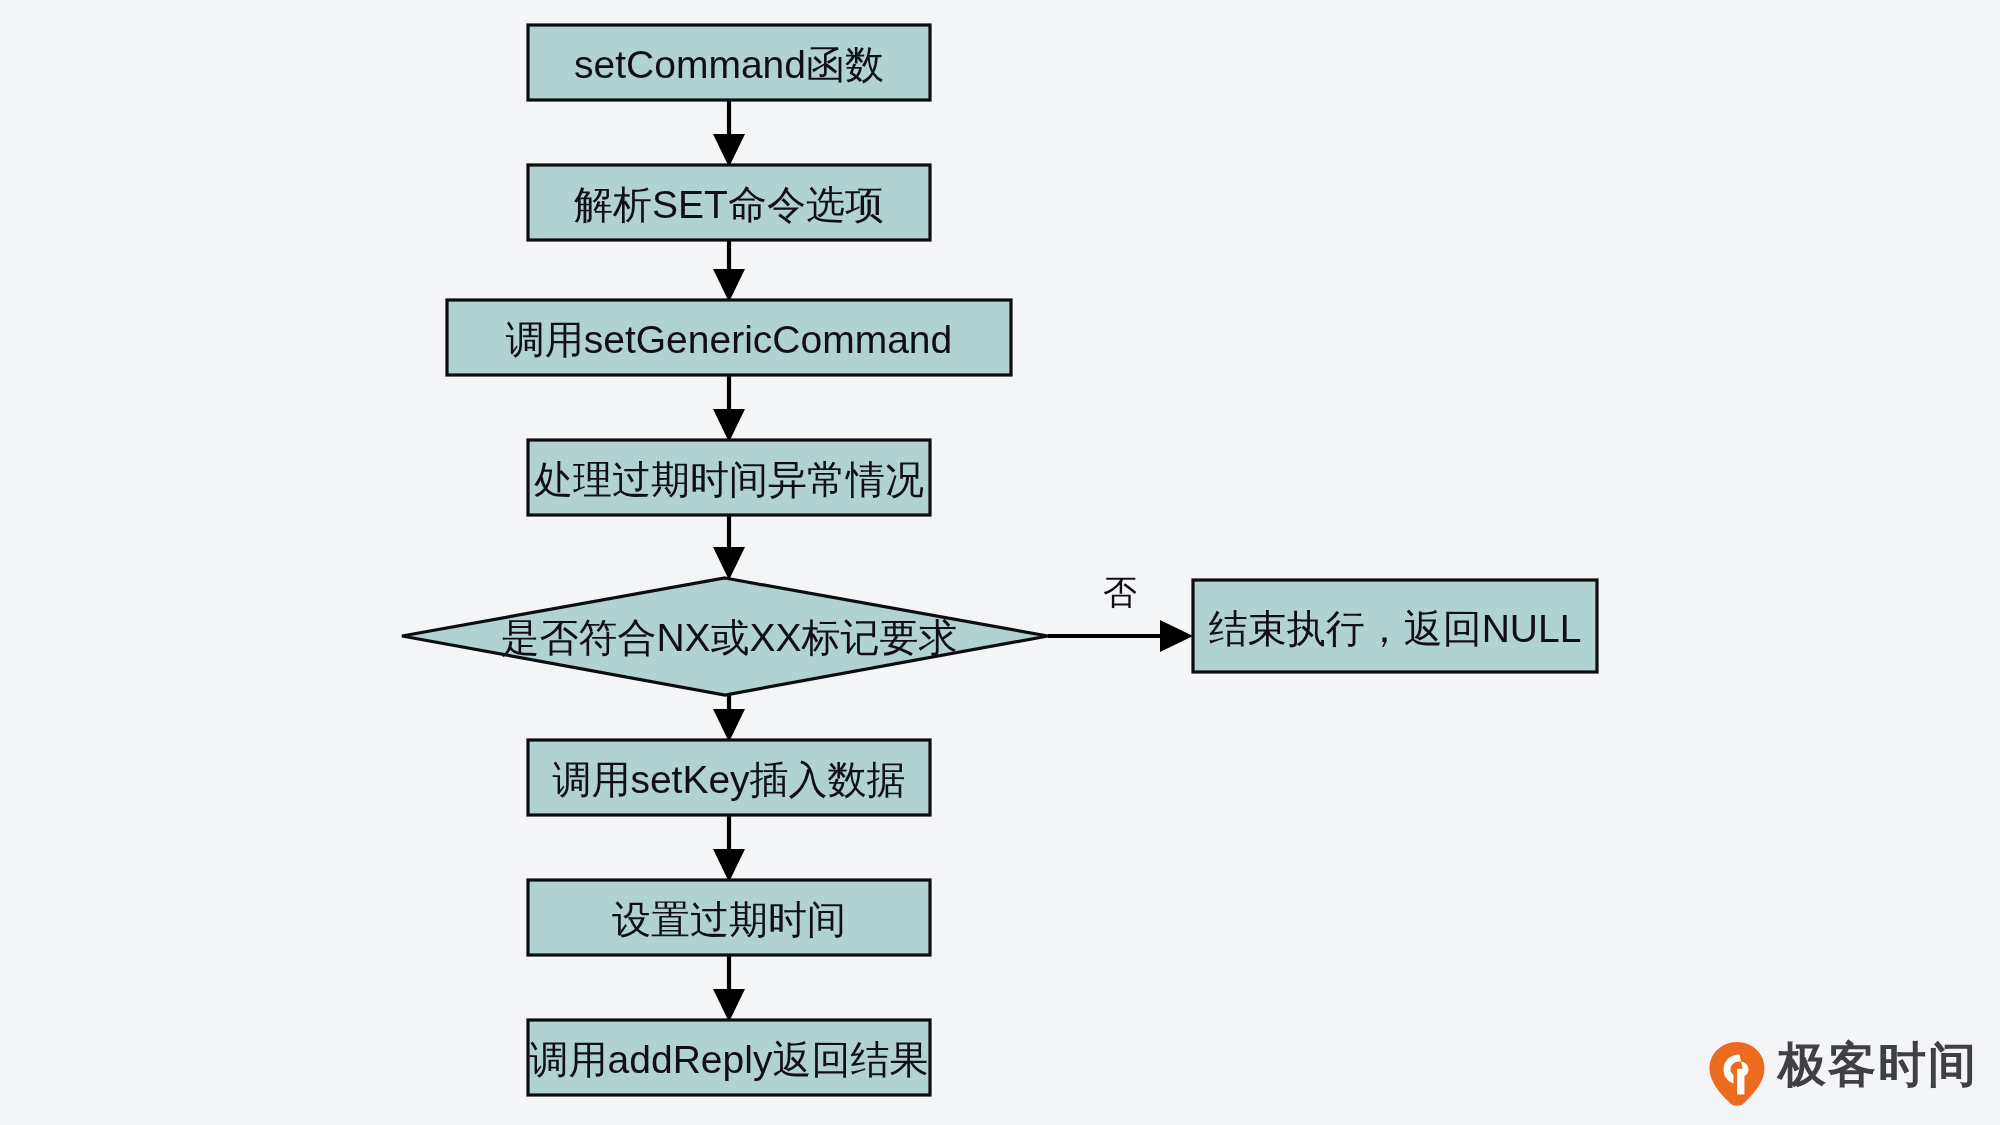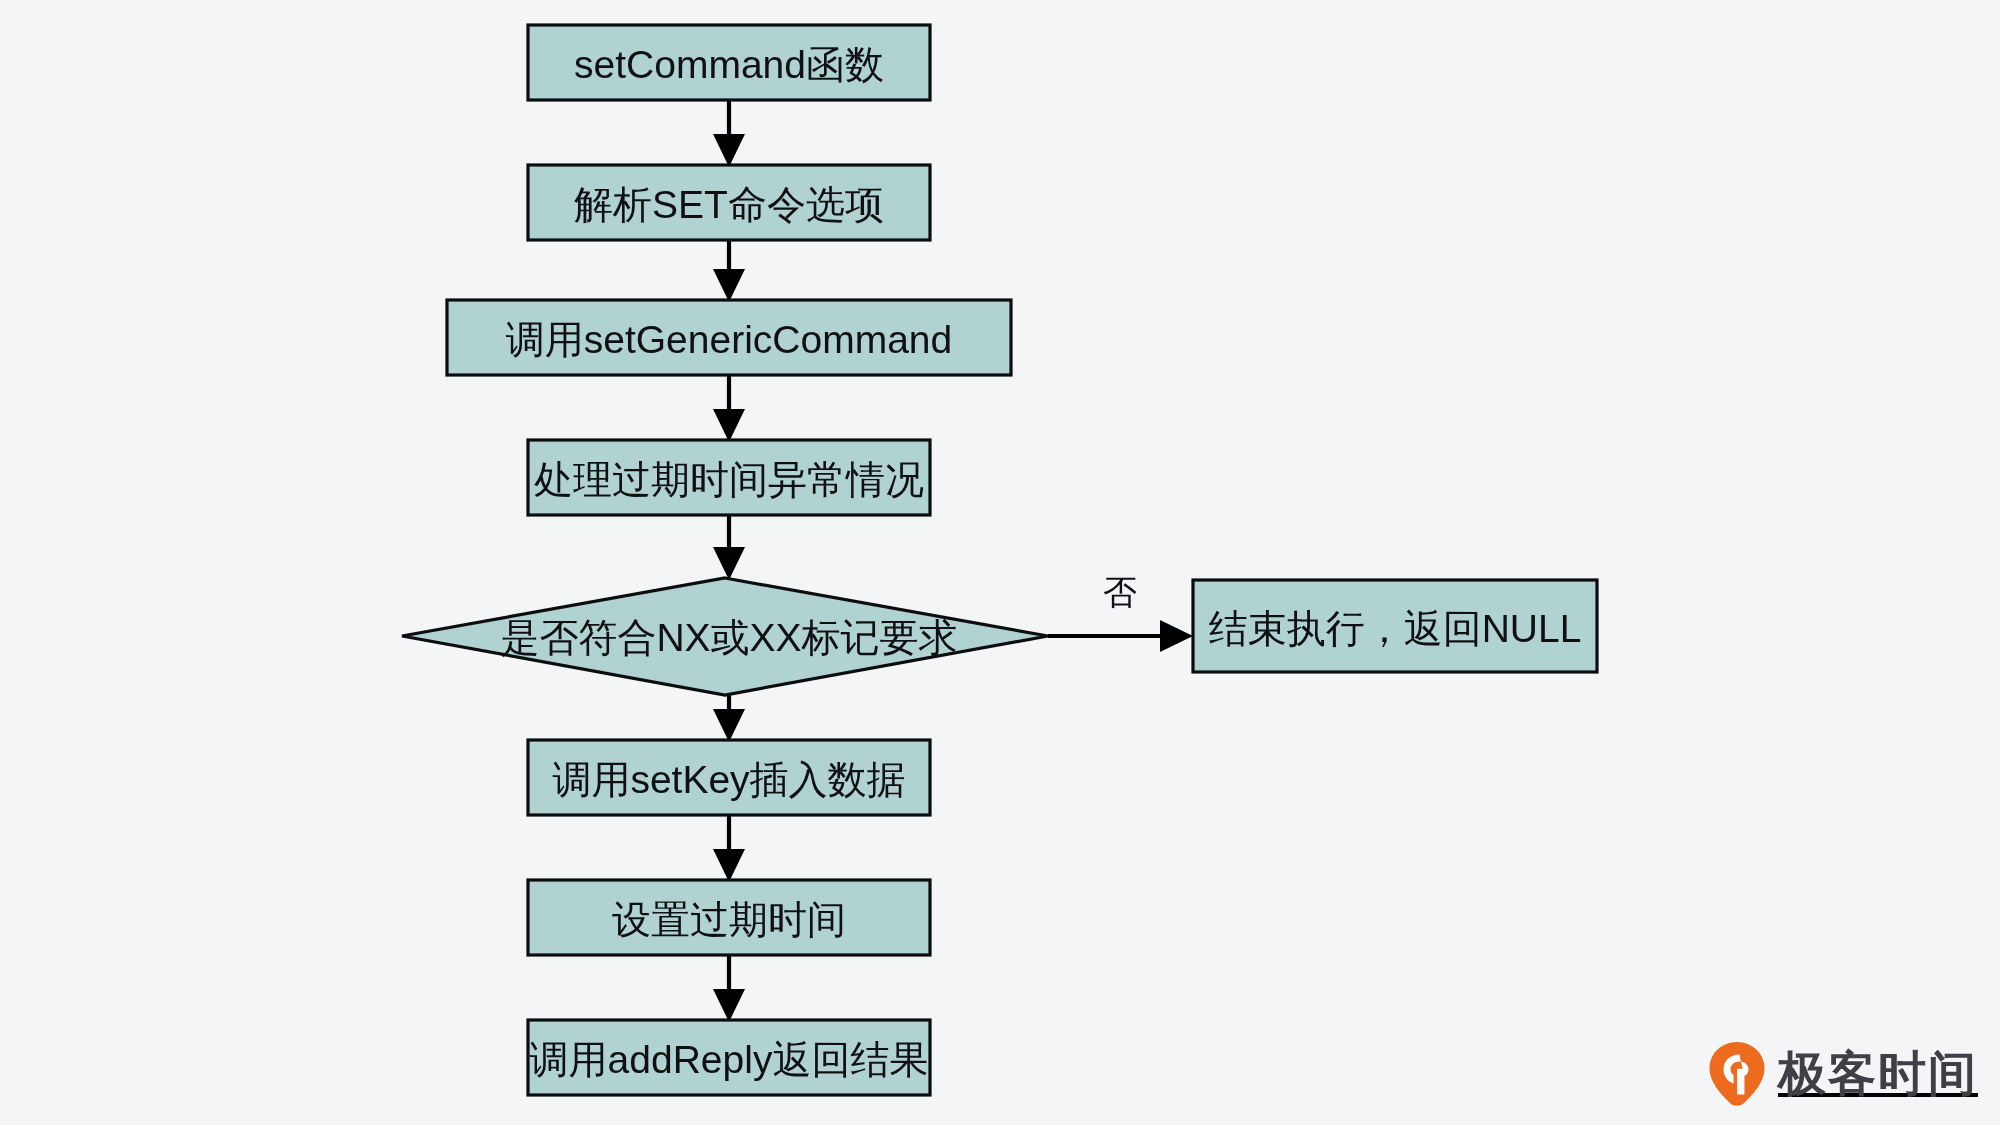"极客时间" #watermark { align-items: center -> flex-start; text-decoration: underline -> none }
